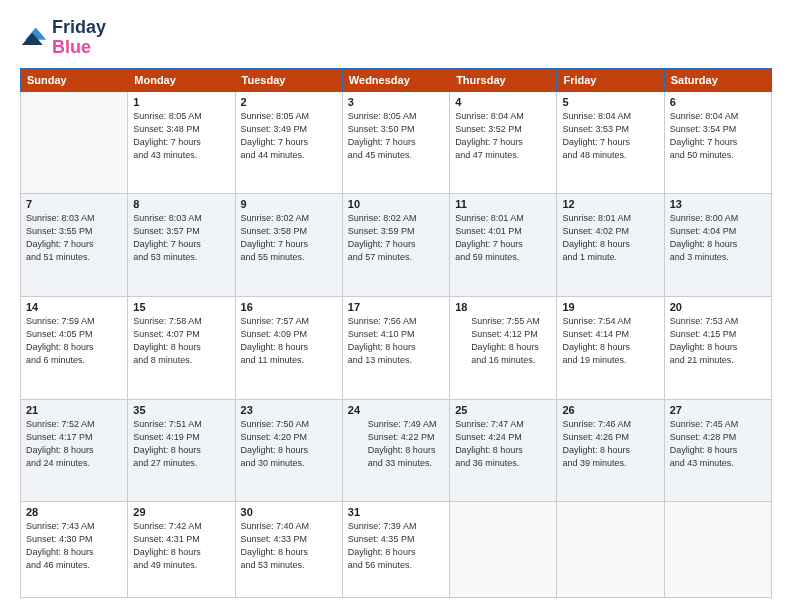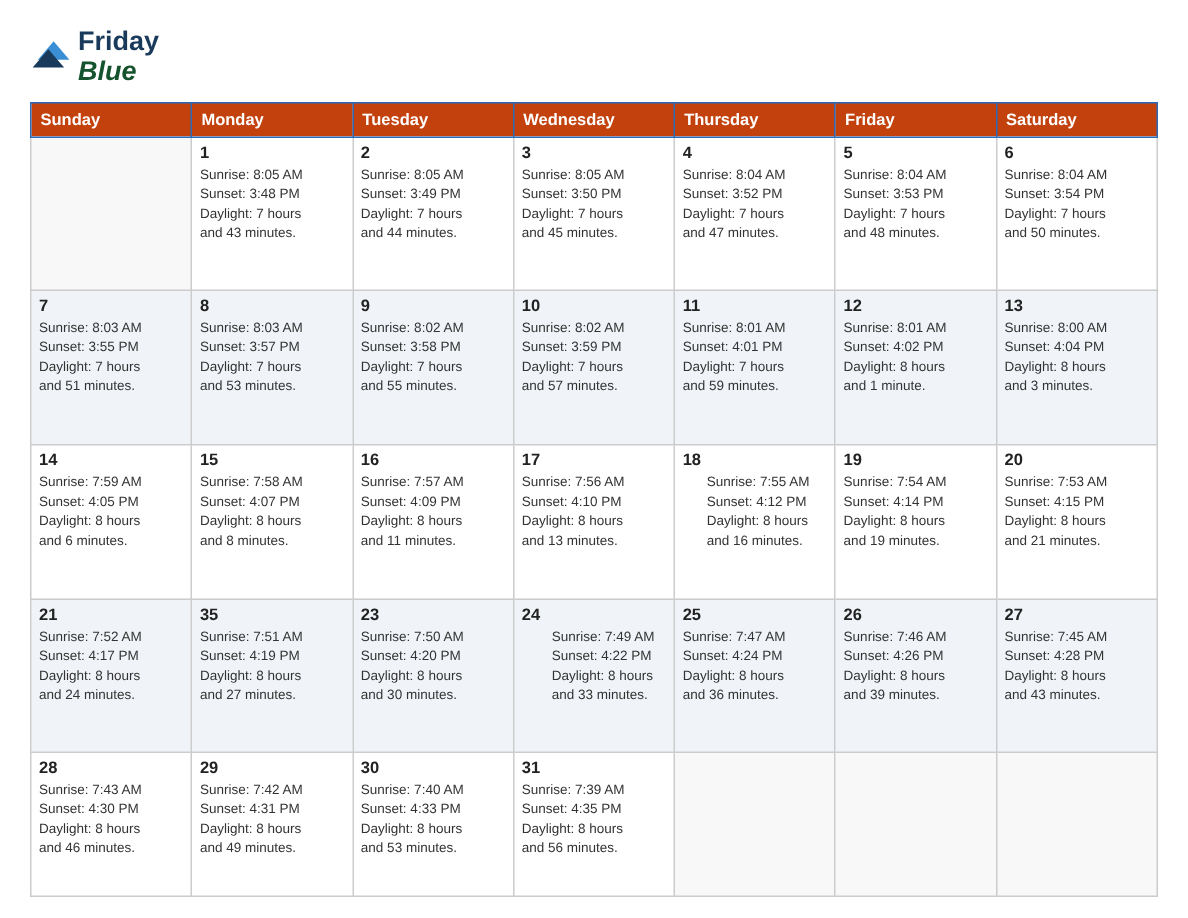"Blue" div { color: #14532d -> #ec4899; font-style: italic -> none }
